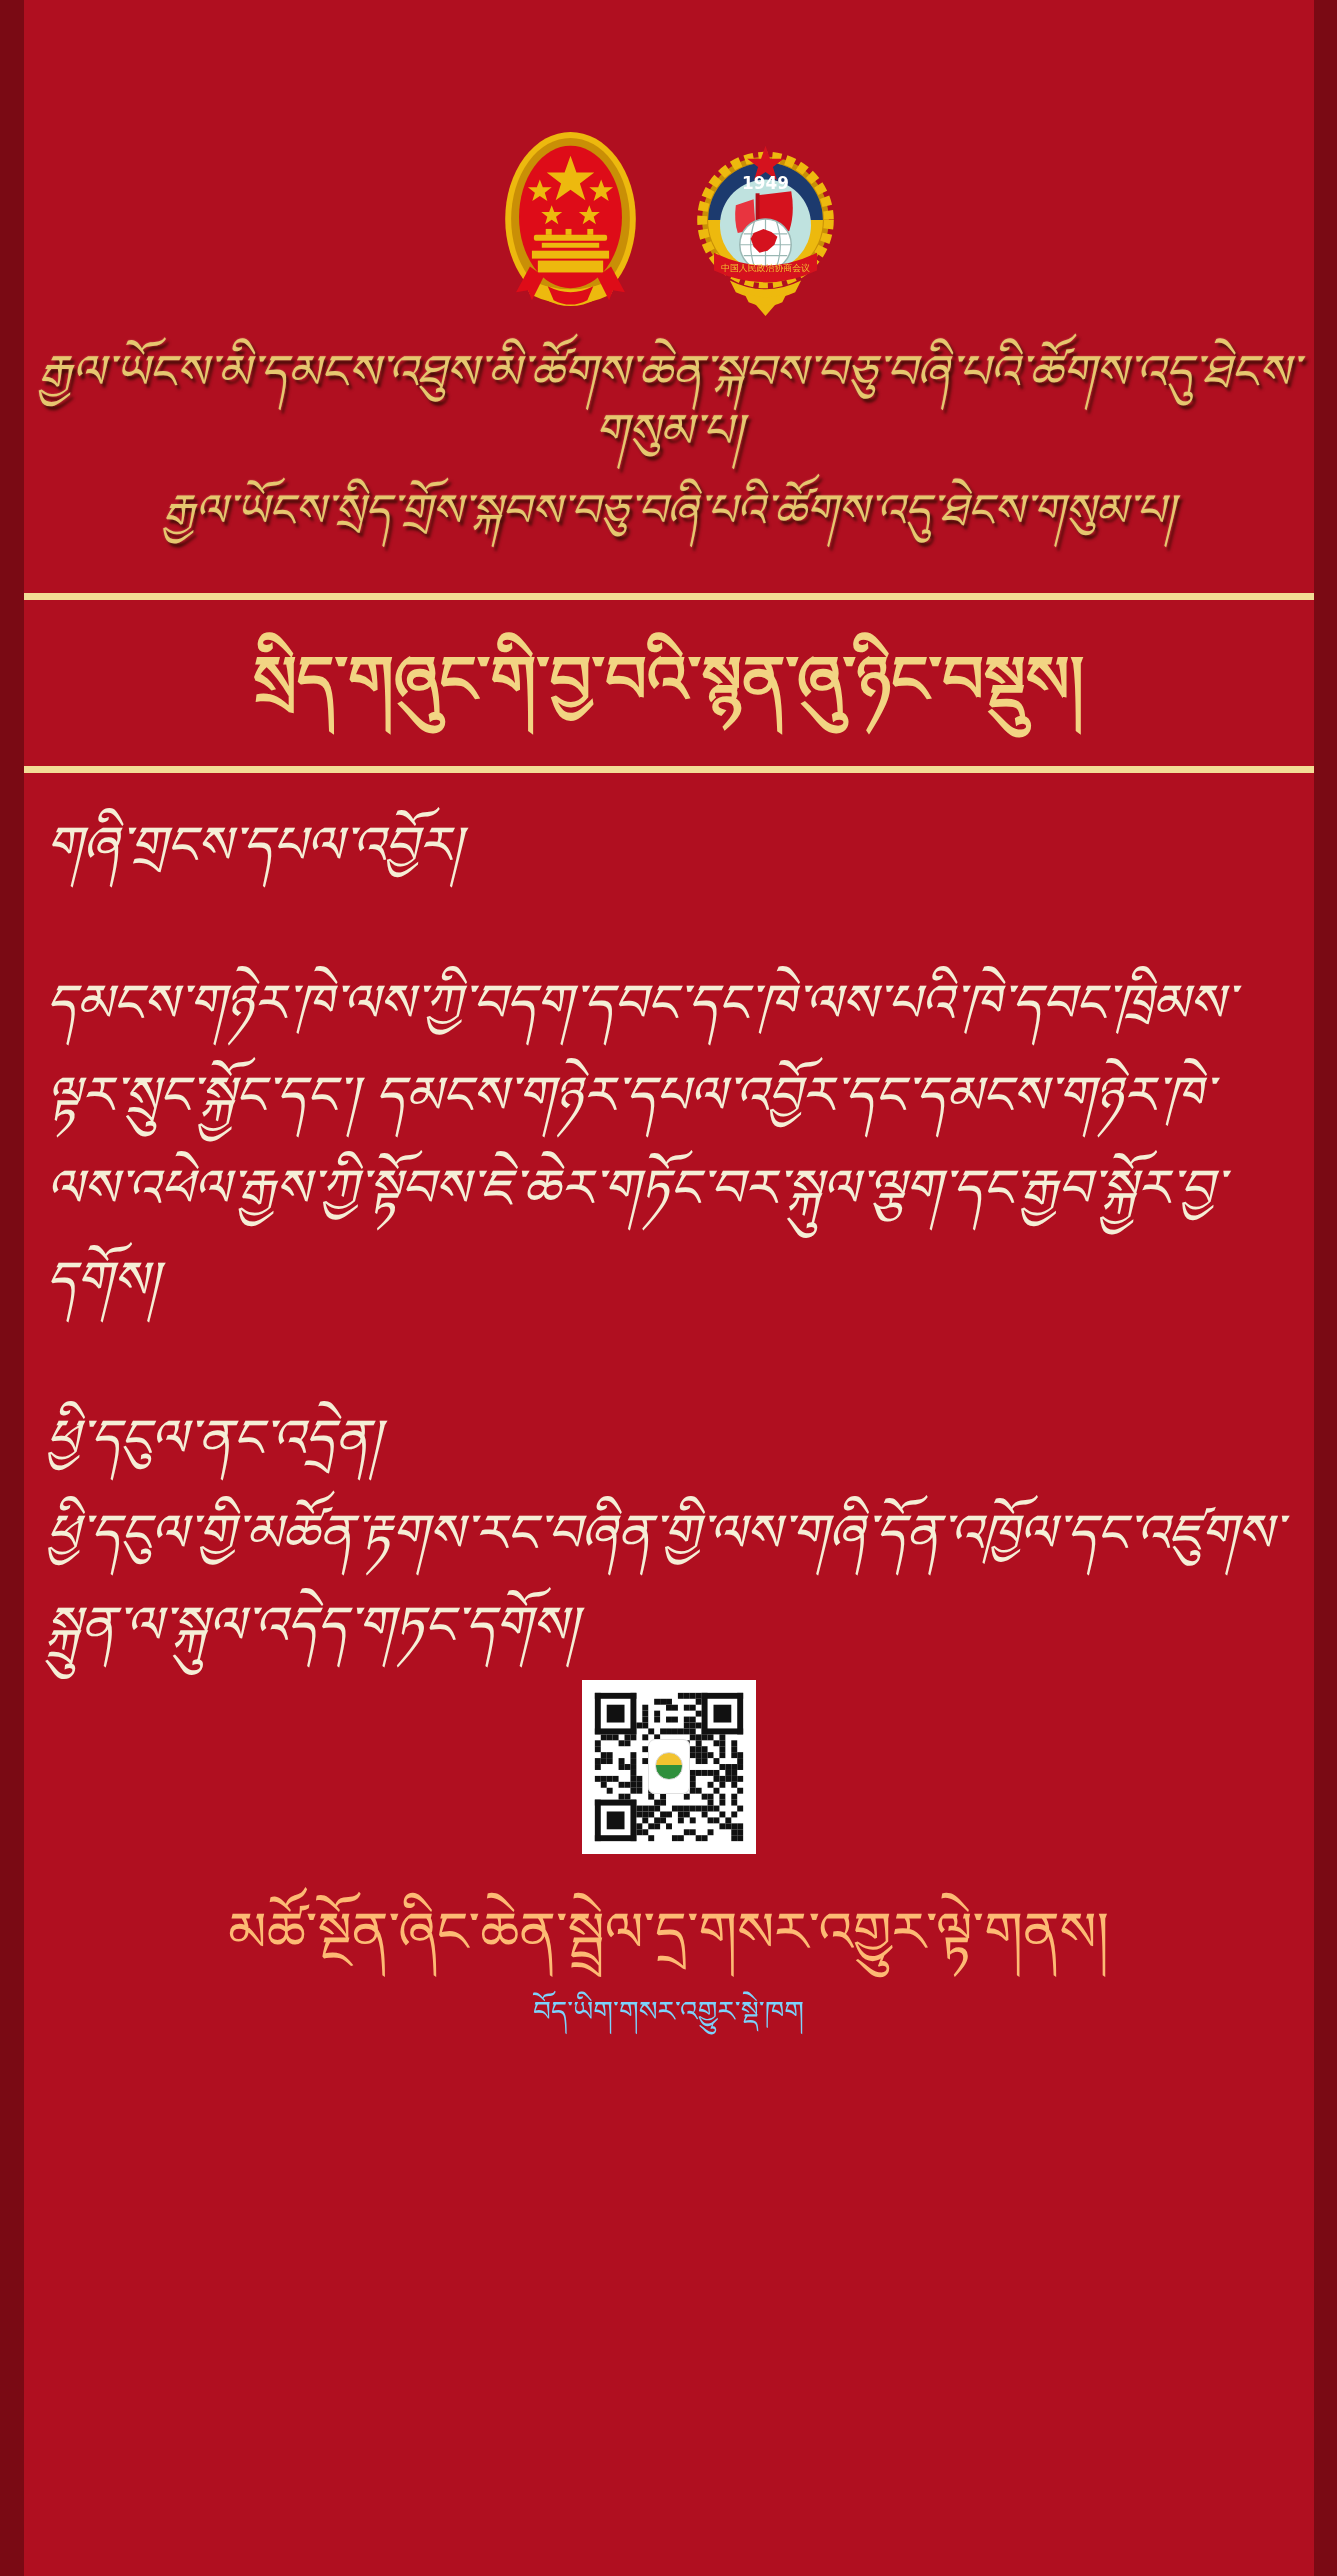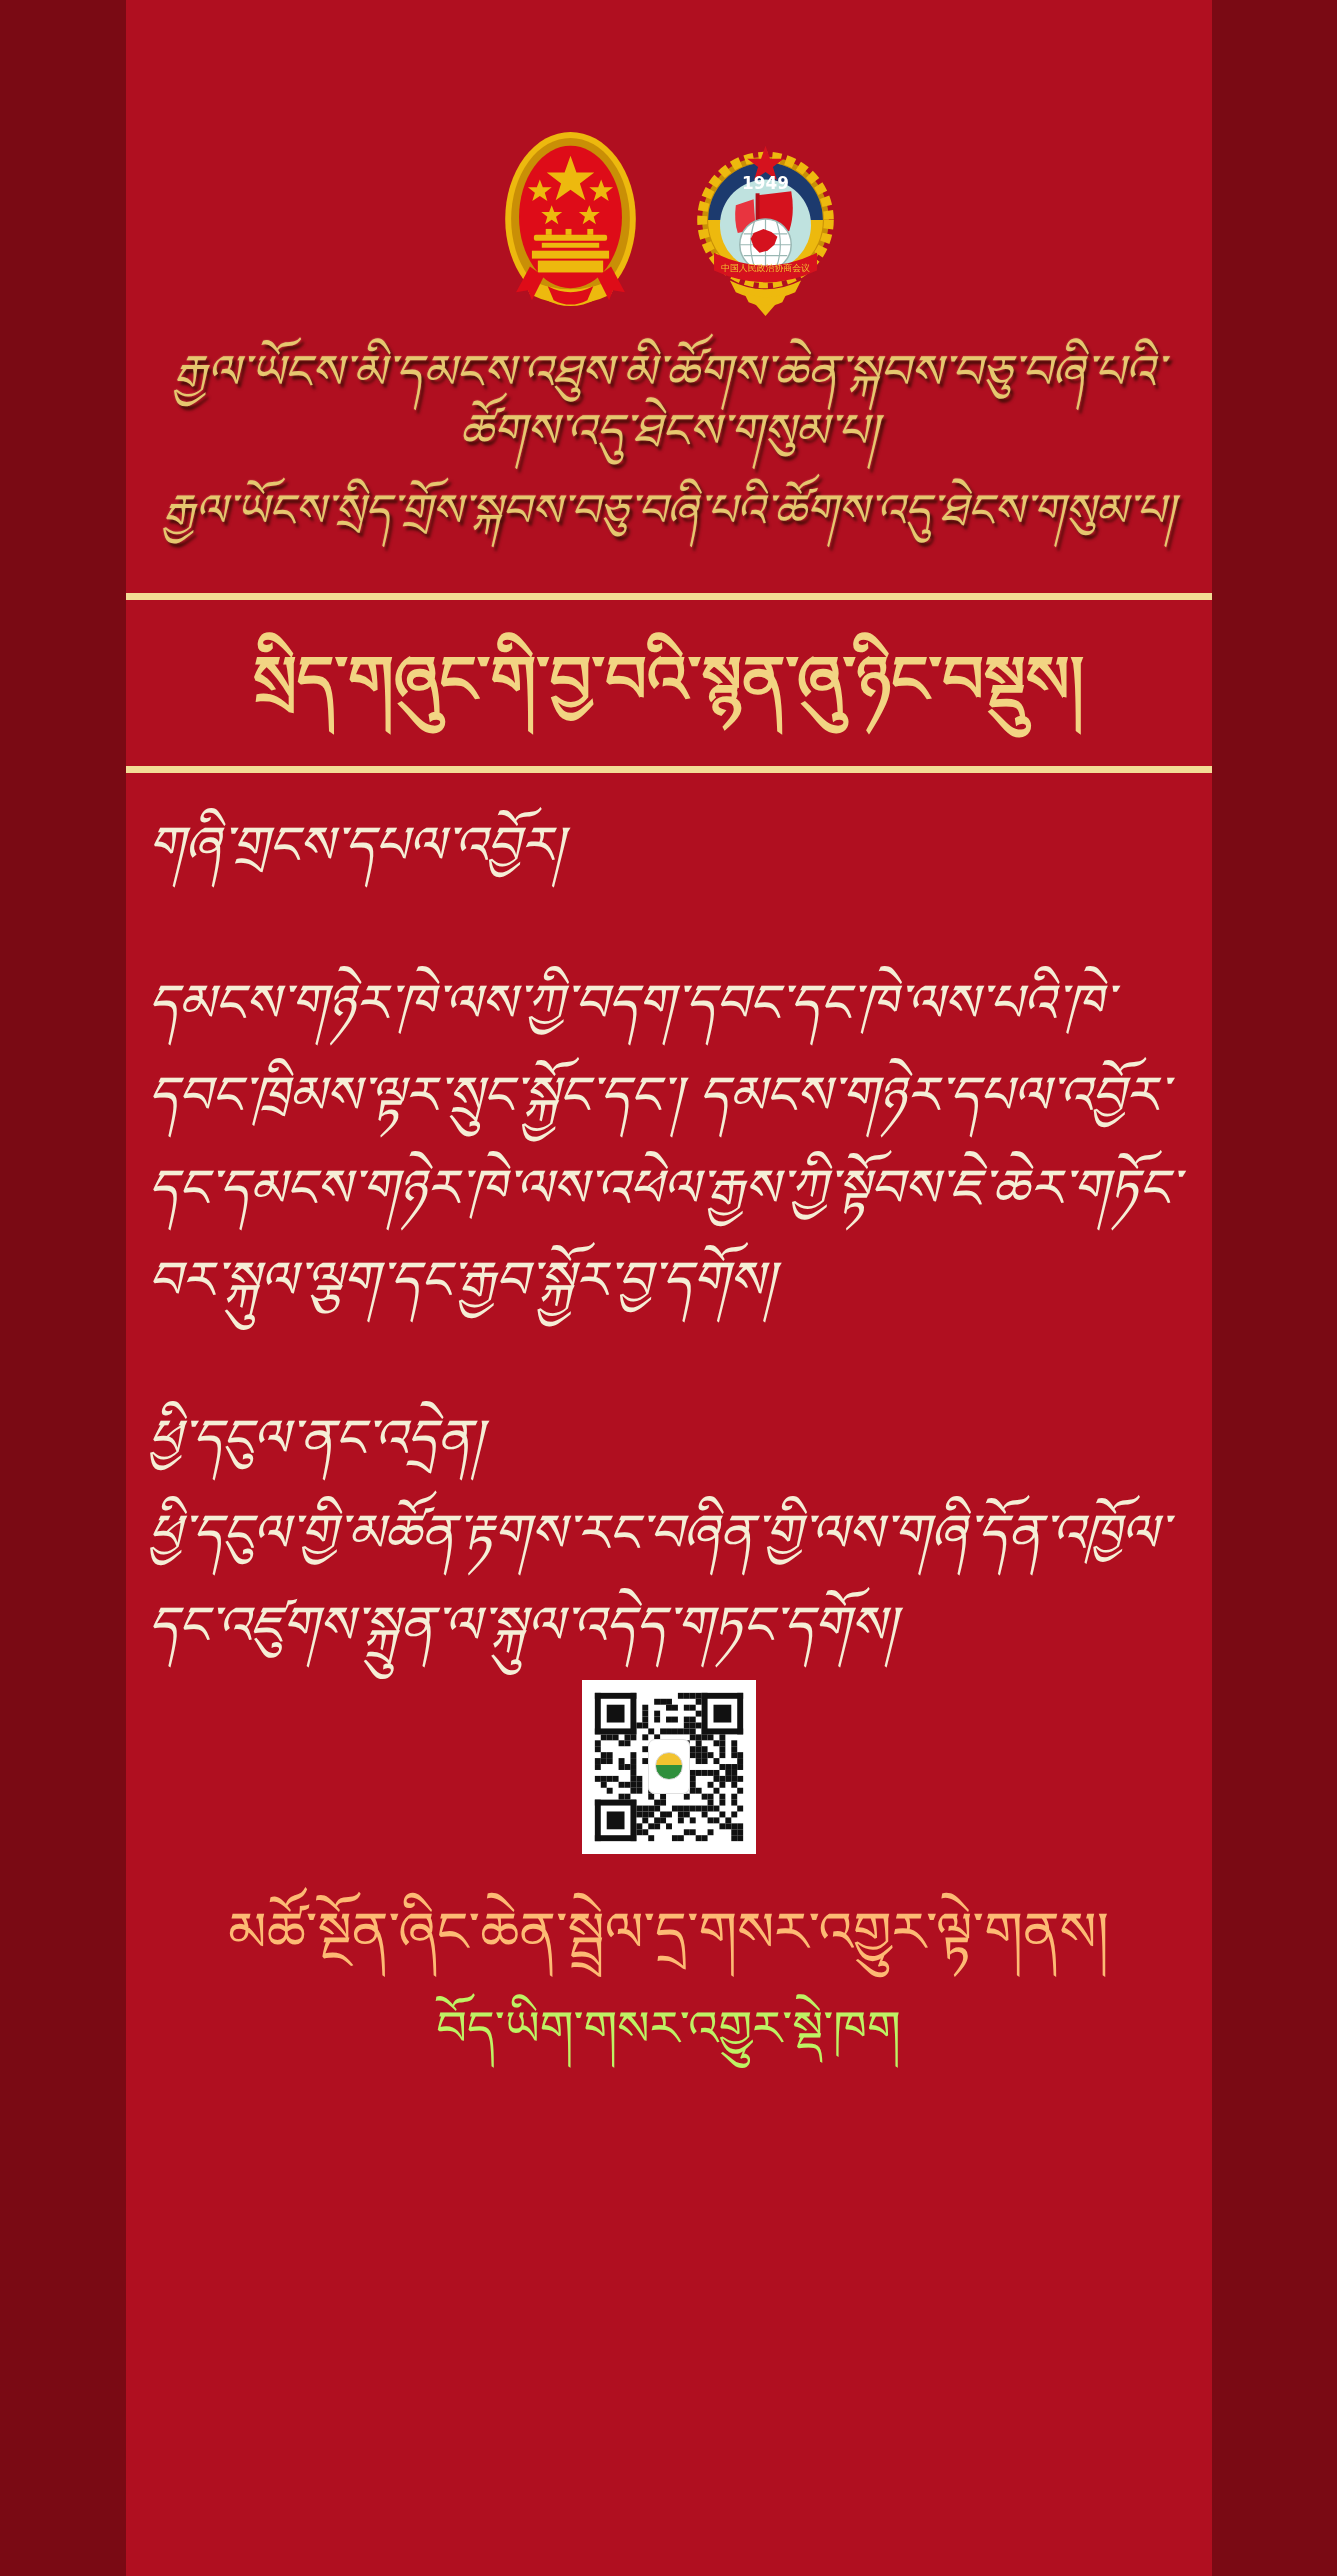"1949" .poster { width: 1086px -> 1290px }
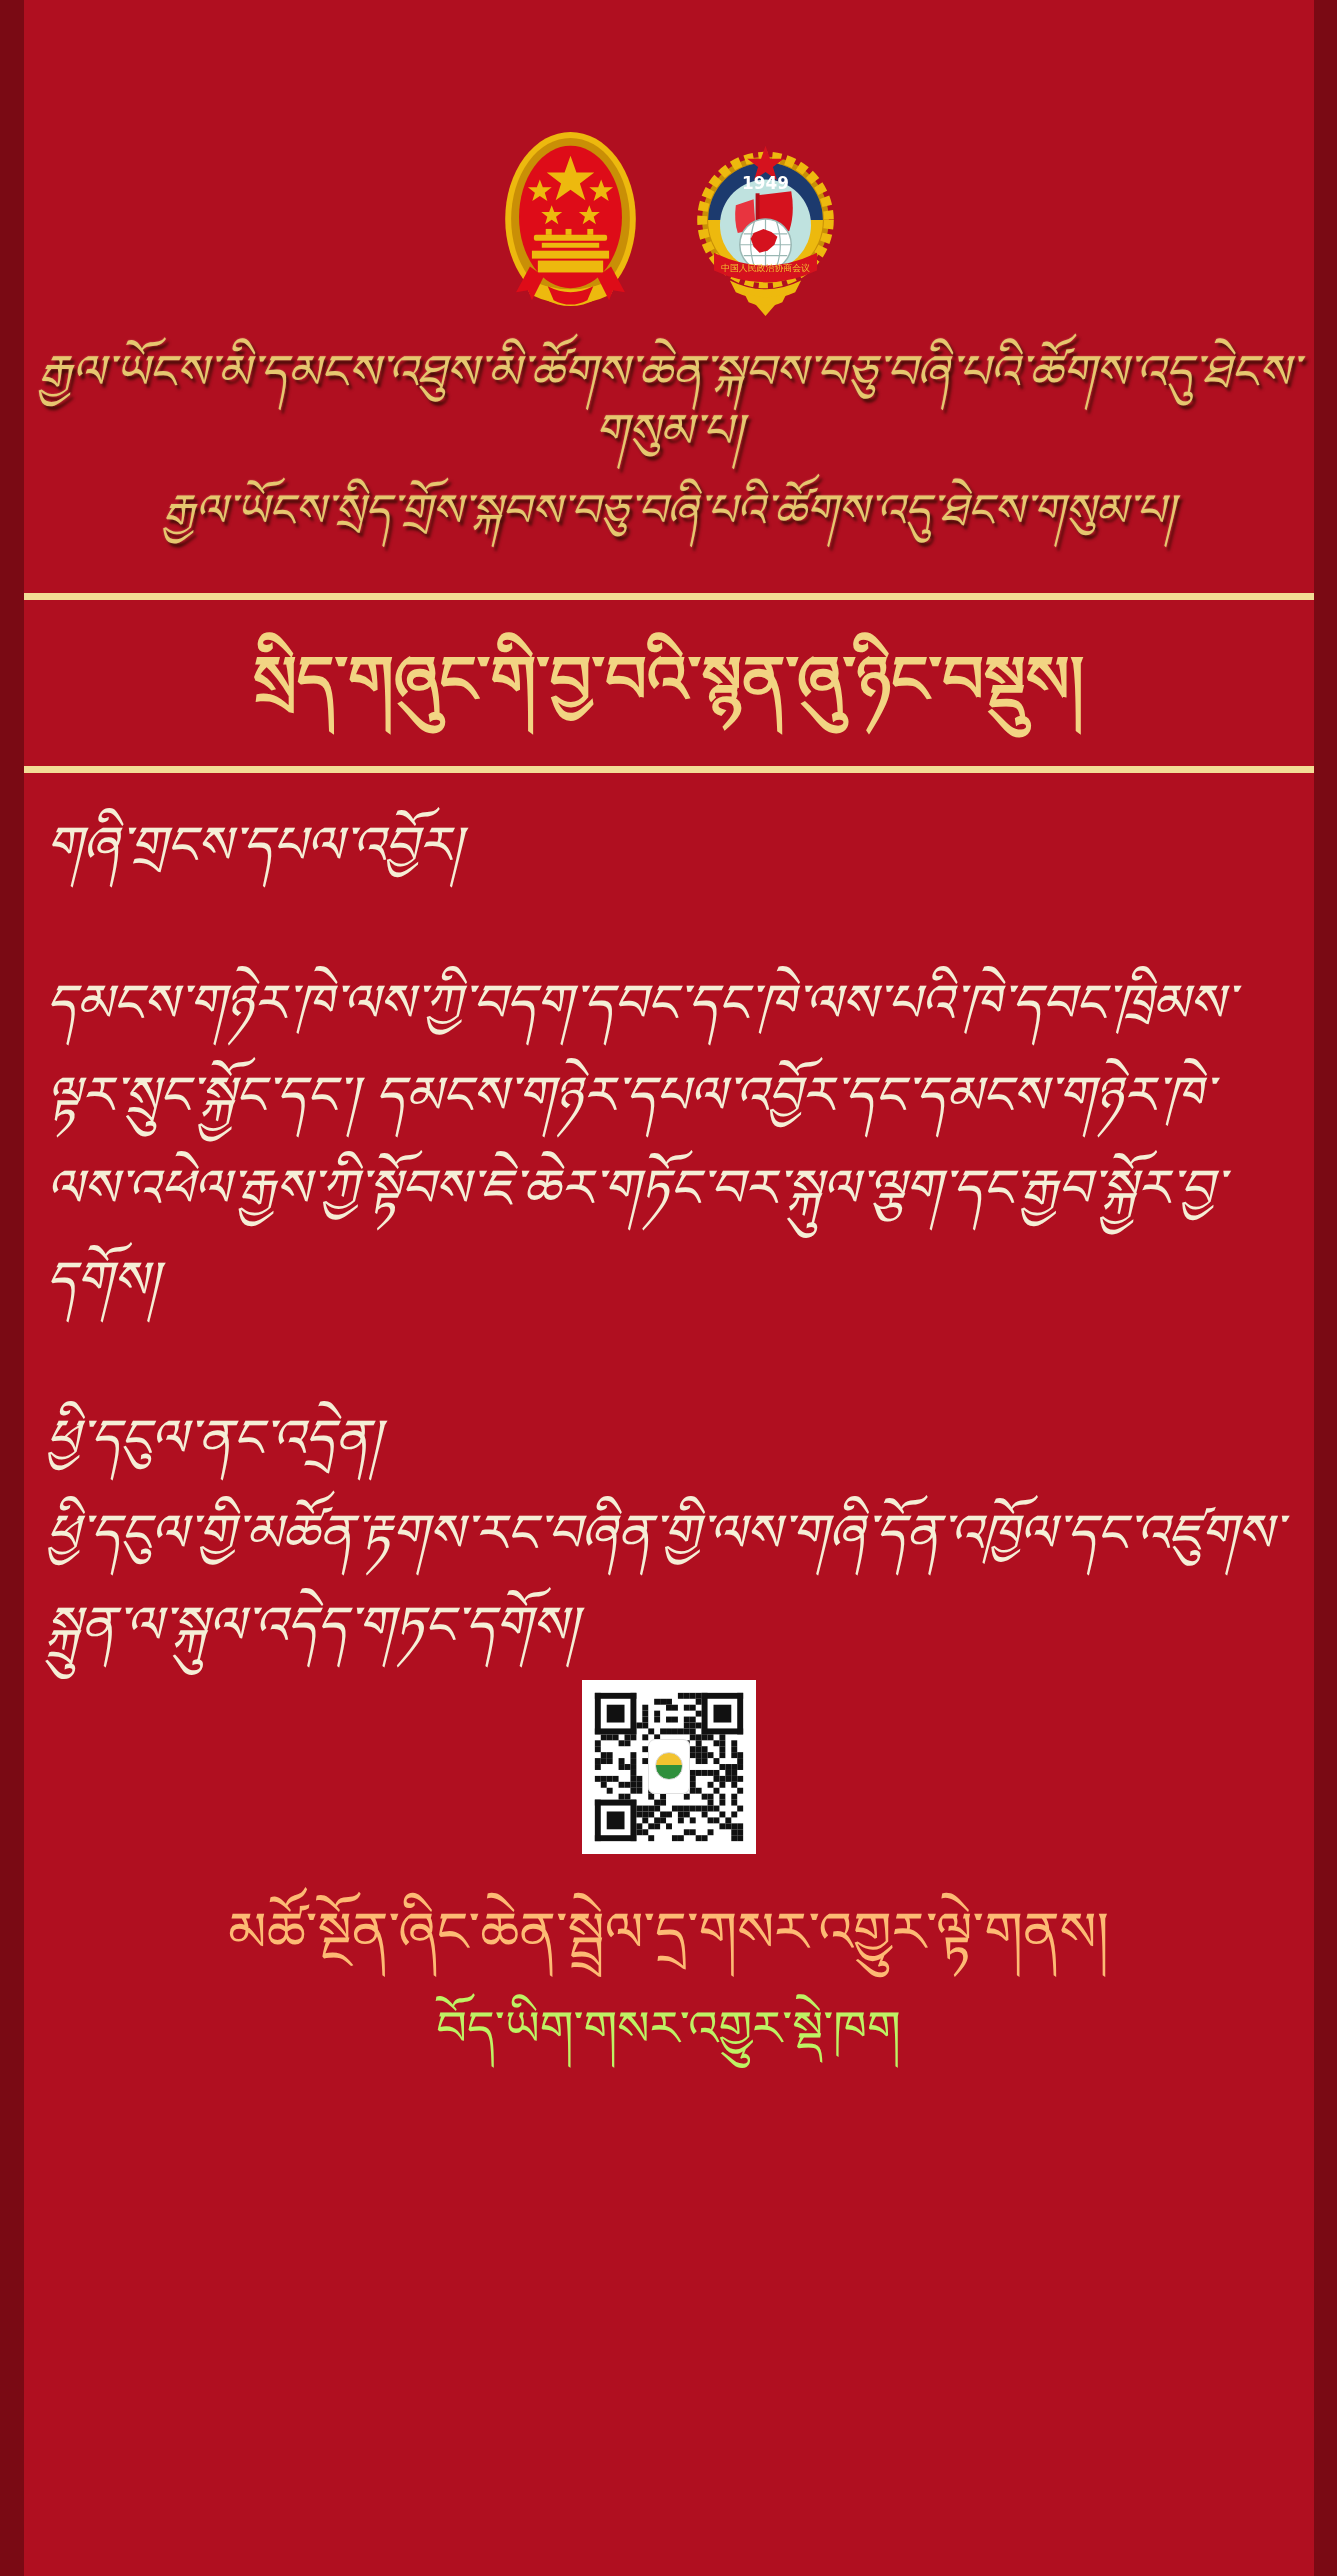"བོད་ཡིག་གསར་འགྱུར་སྡེ་ཁག" .footer-line2 { color: #bef264 -> #7dd3fc; font-size: 48px -> 28px }
